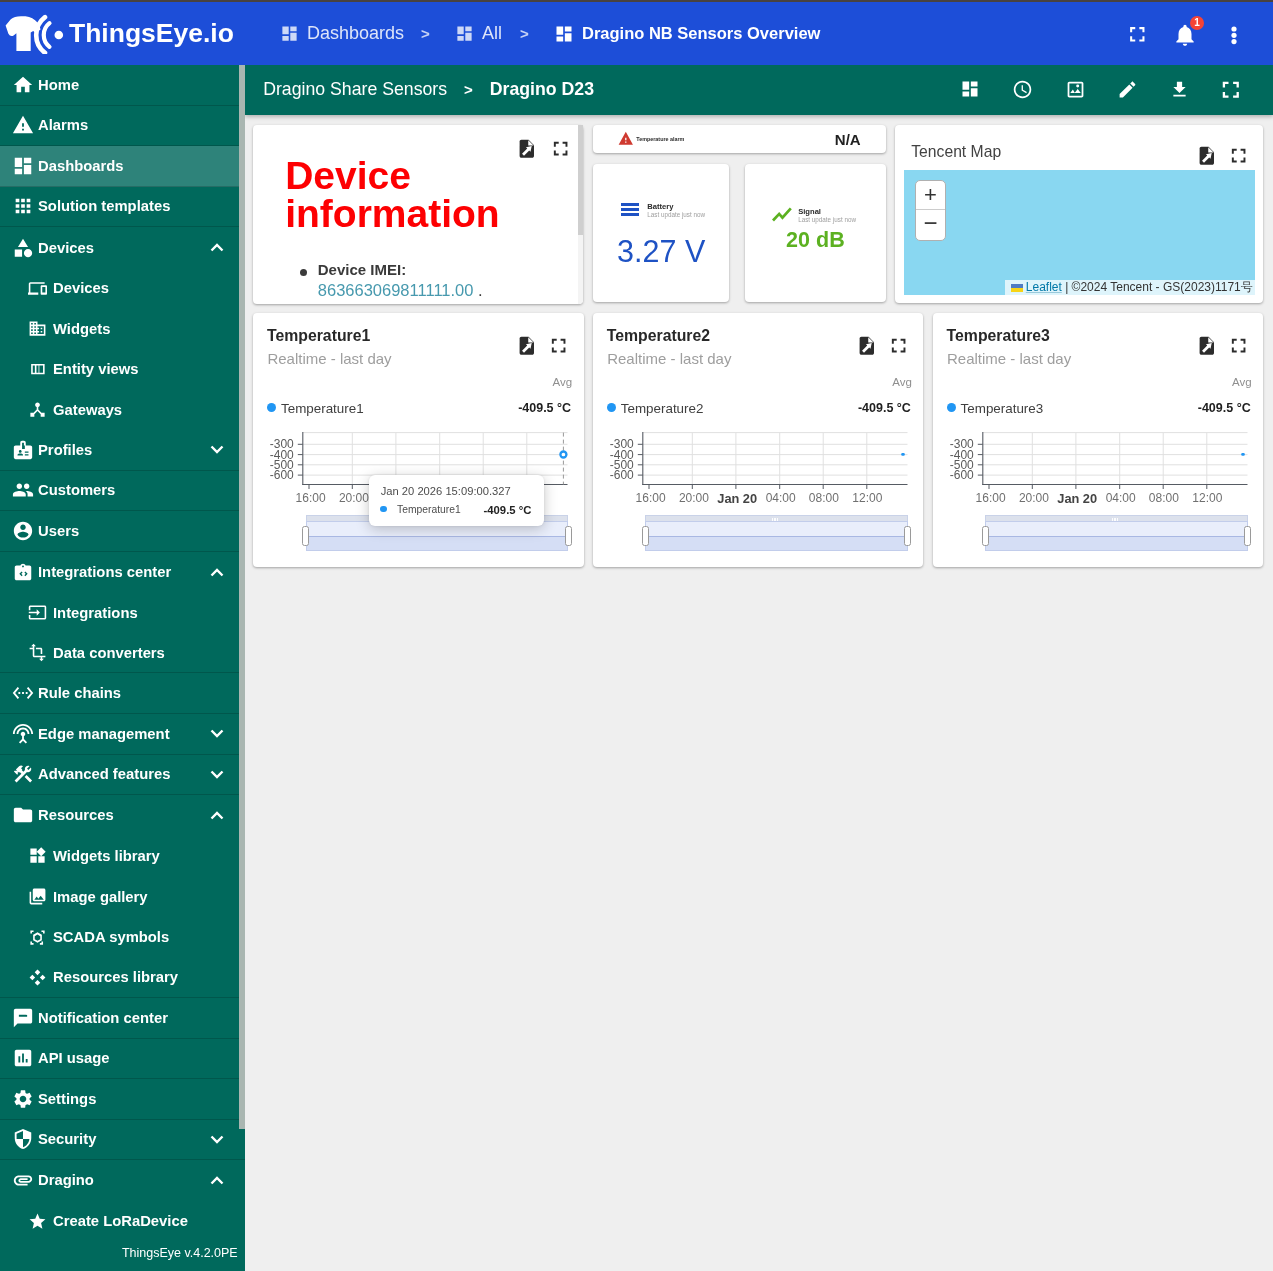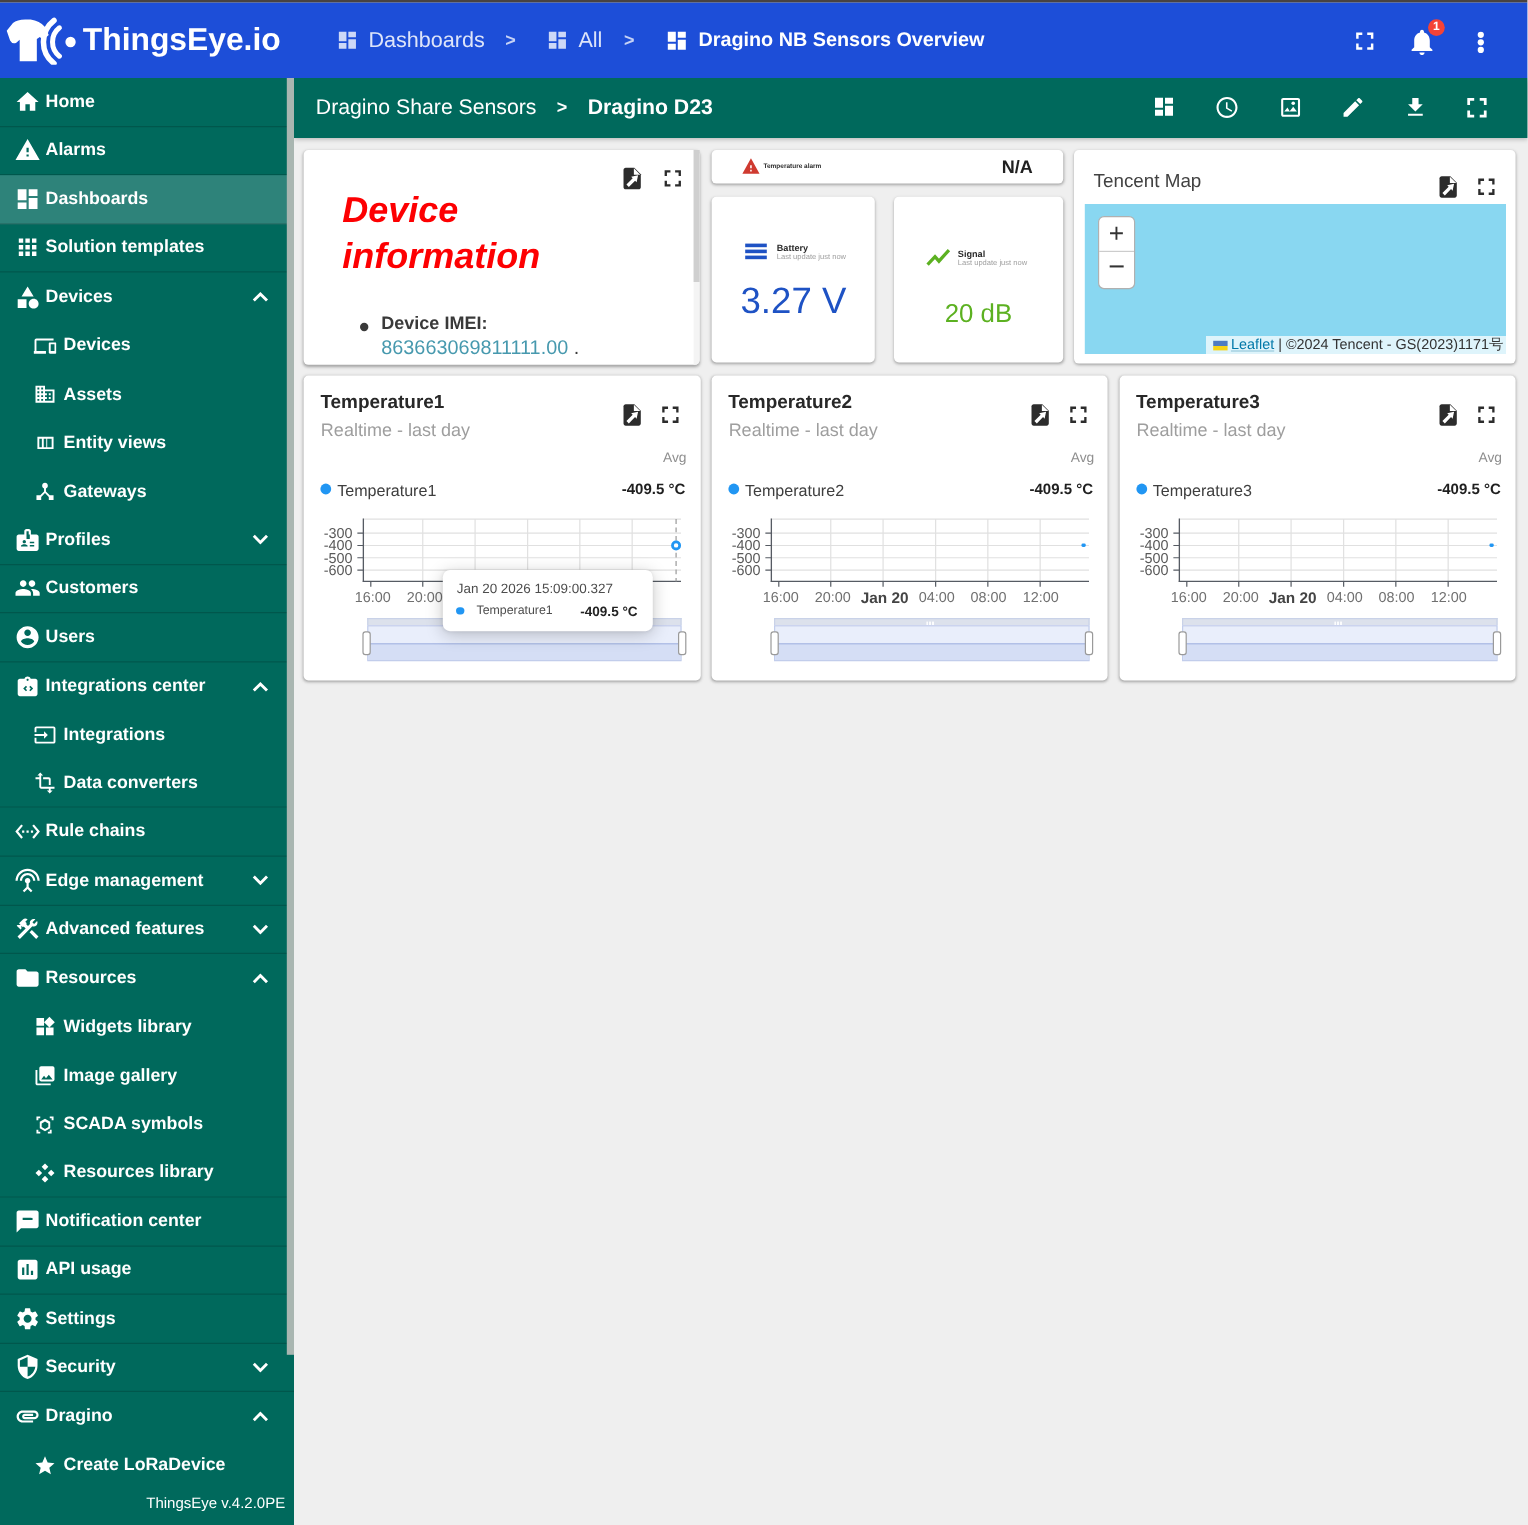"Device information" div.abs { font-size: 30px -> 39px; font-style: italic -> none }
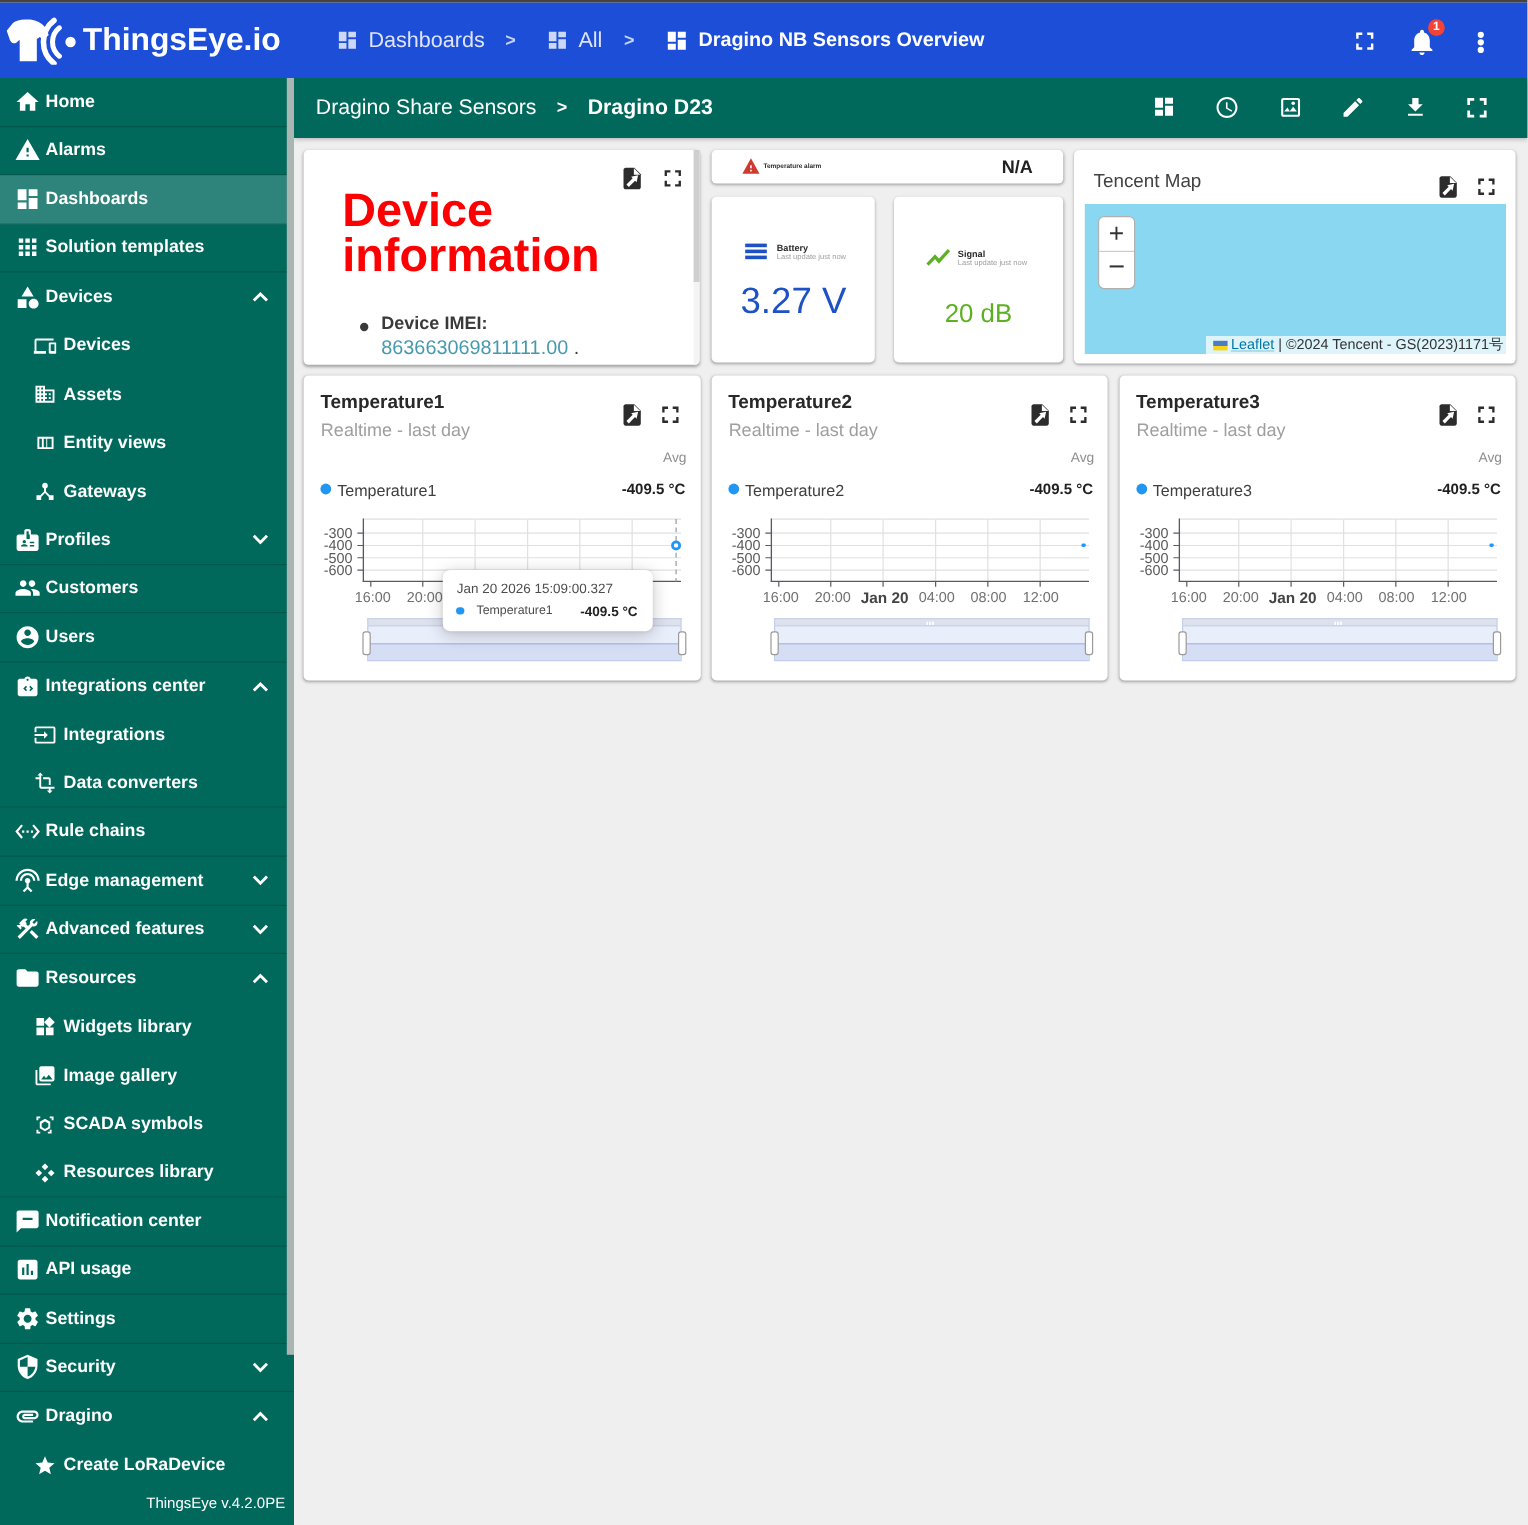"20 dB" div.abs { font-weight: 400 -> 700; top: 84px -> 63px }
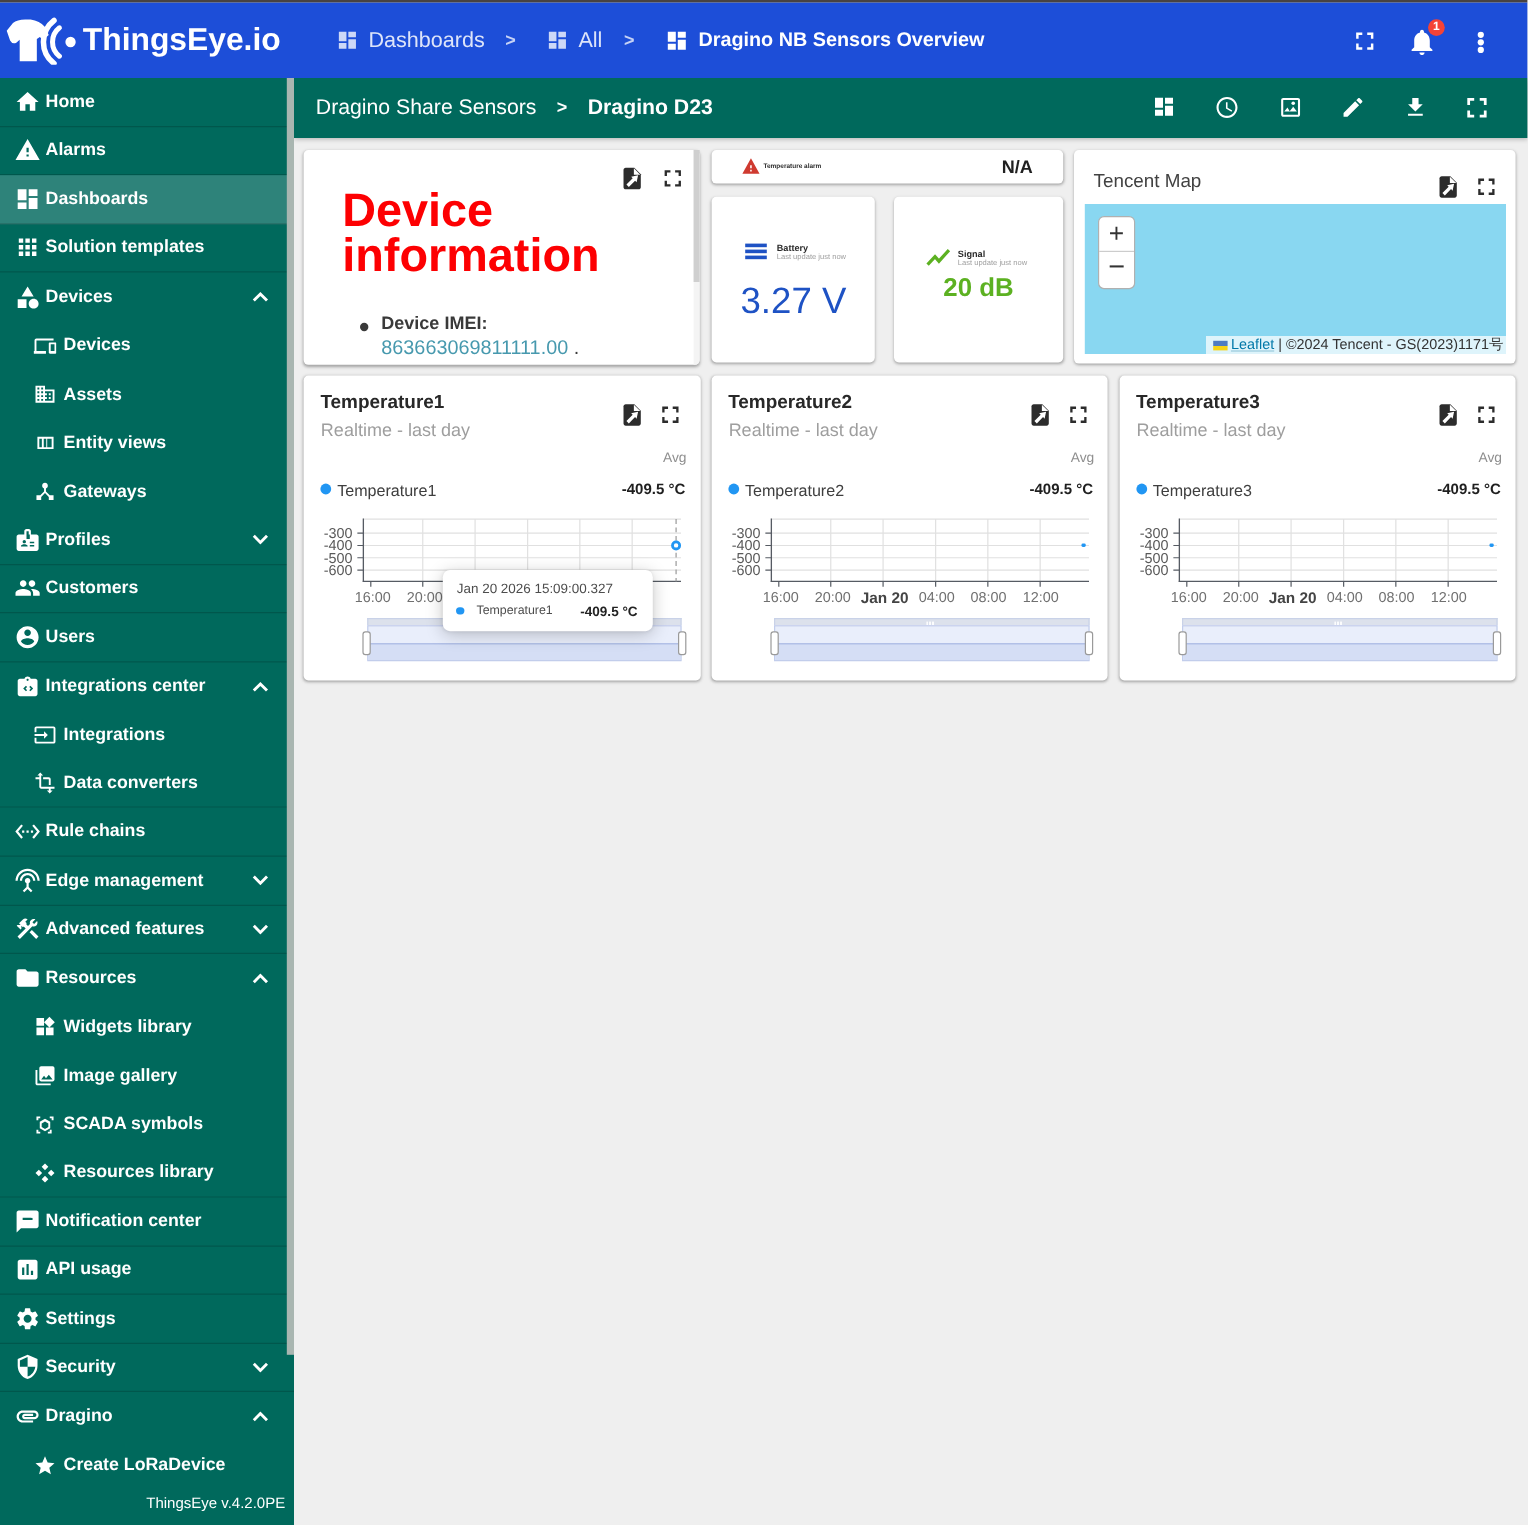"Assets" span { text: Assets -> Widgets }
